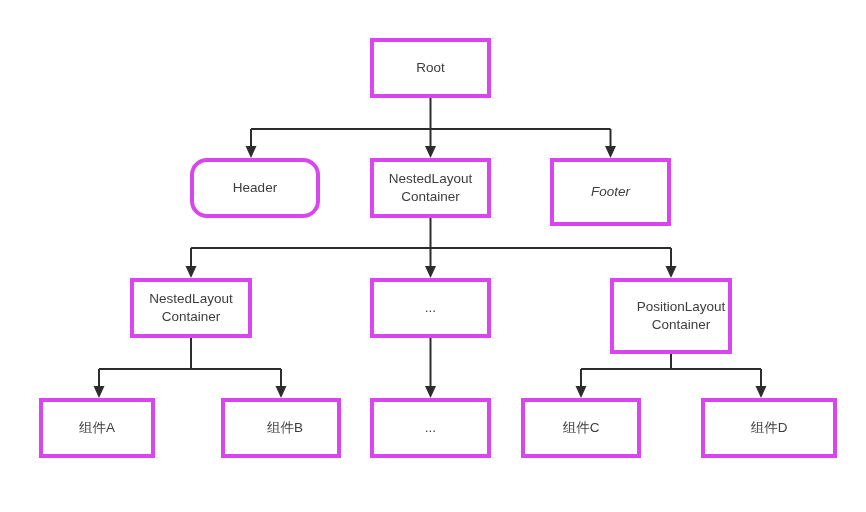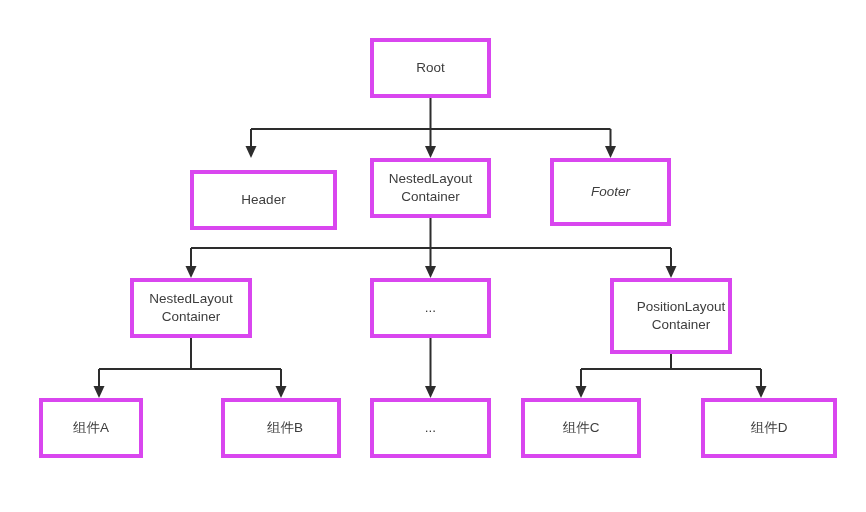"Header" div.node { border-radius: none -> 17px; top: 170px -> 158px; width: 147px -> 130px }
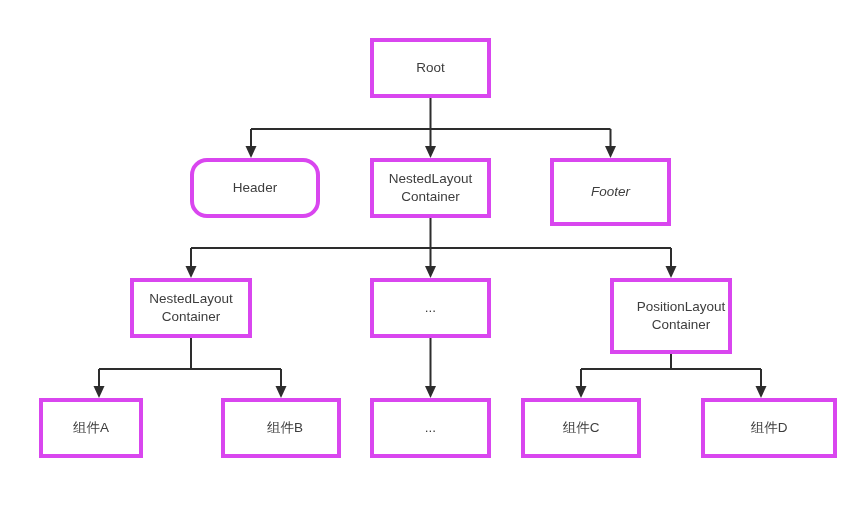"组件A" div.node { width: 104px -> 116px }
